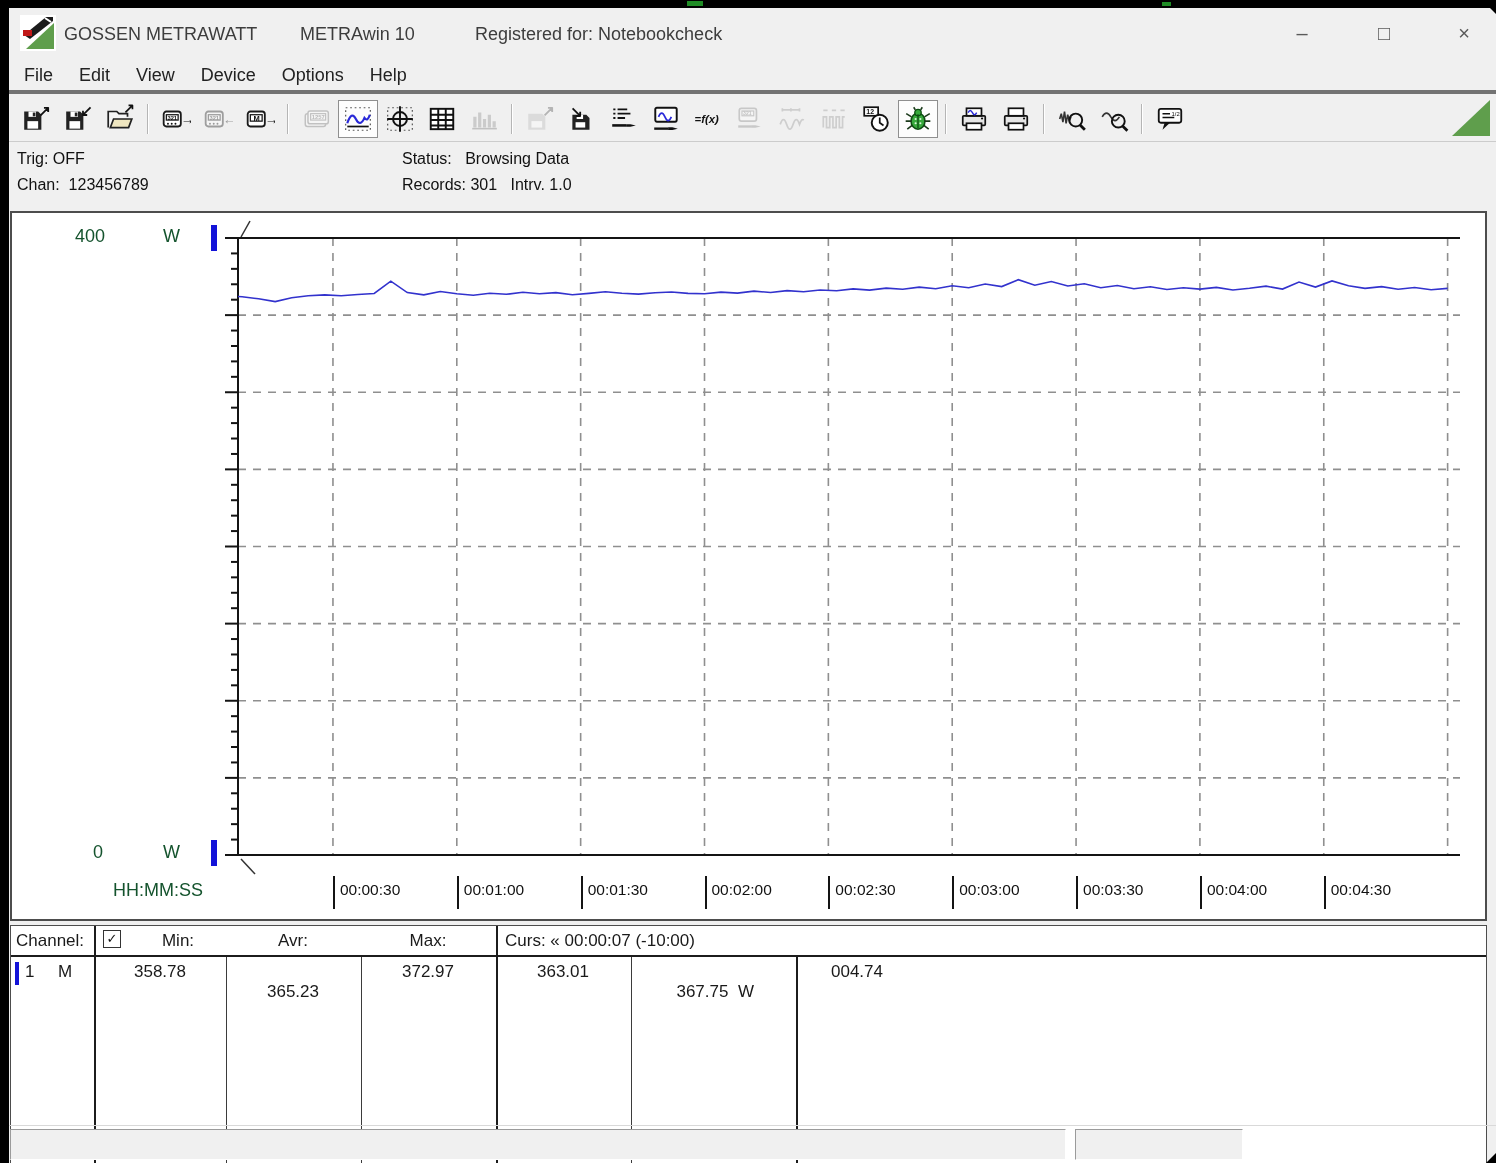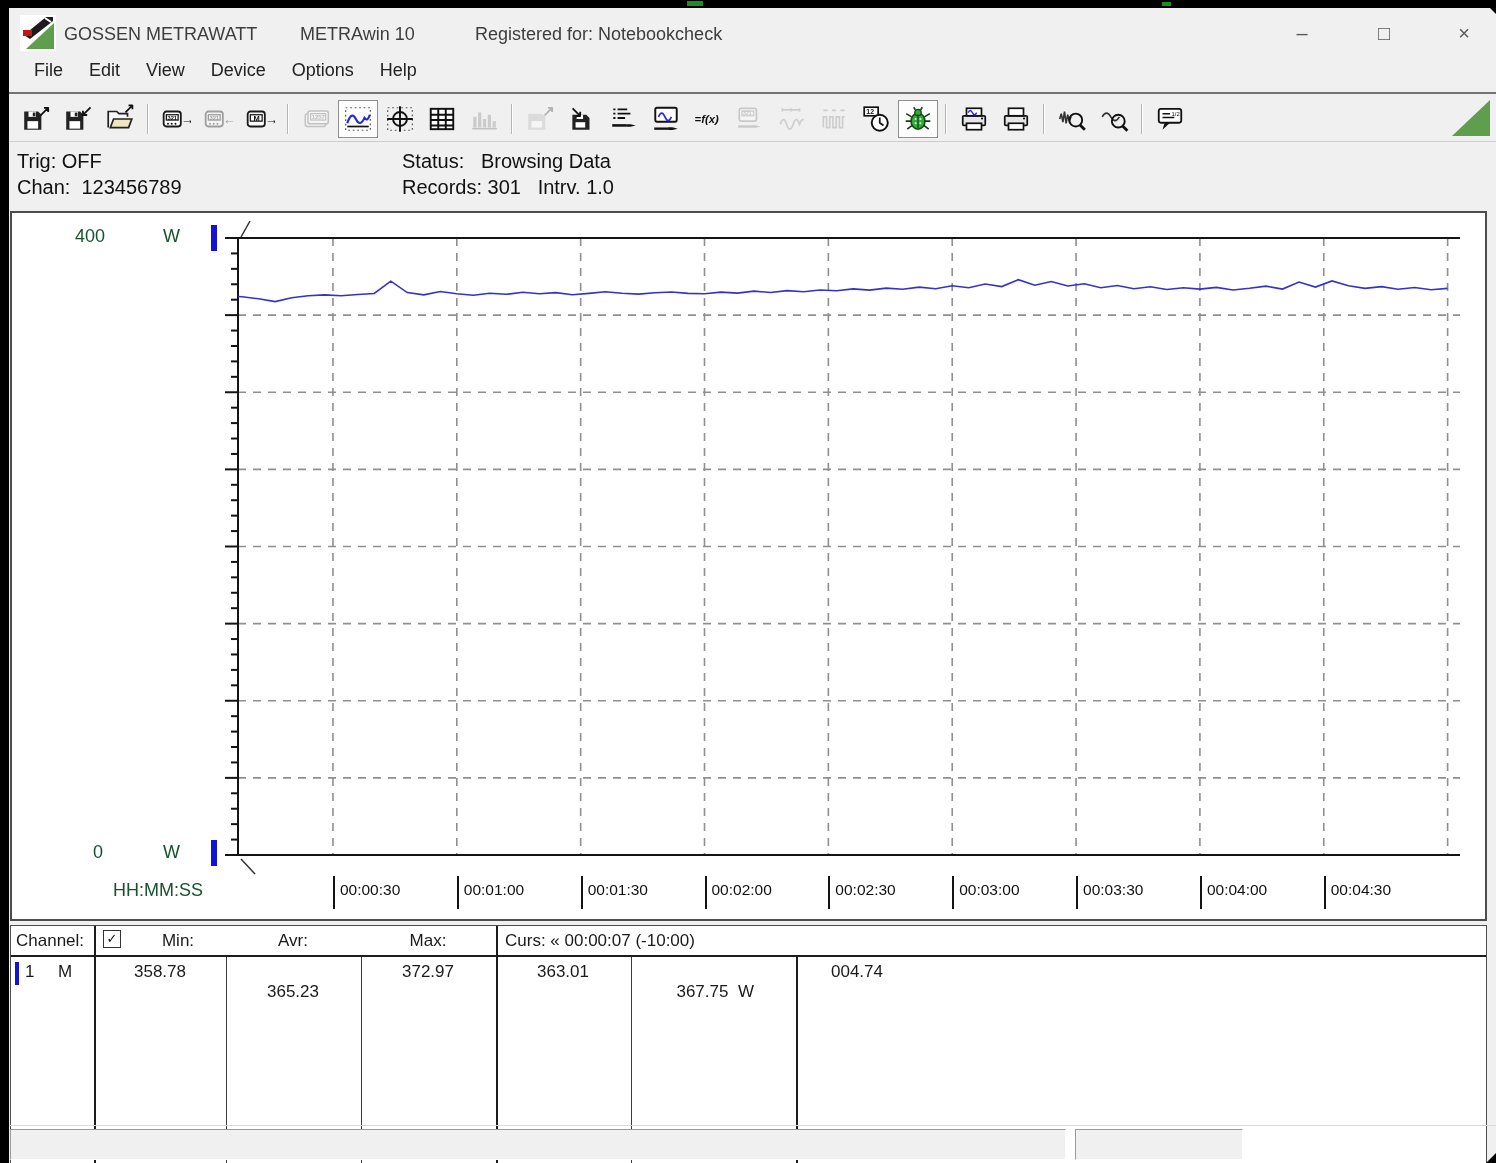"File" #menubar { align-items: flex-start -> center; border-bottom: 2px solid #737373 -> 4px solid #737373; padding-left: 12px -> 2px }
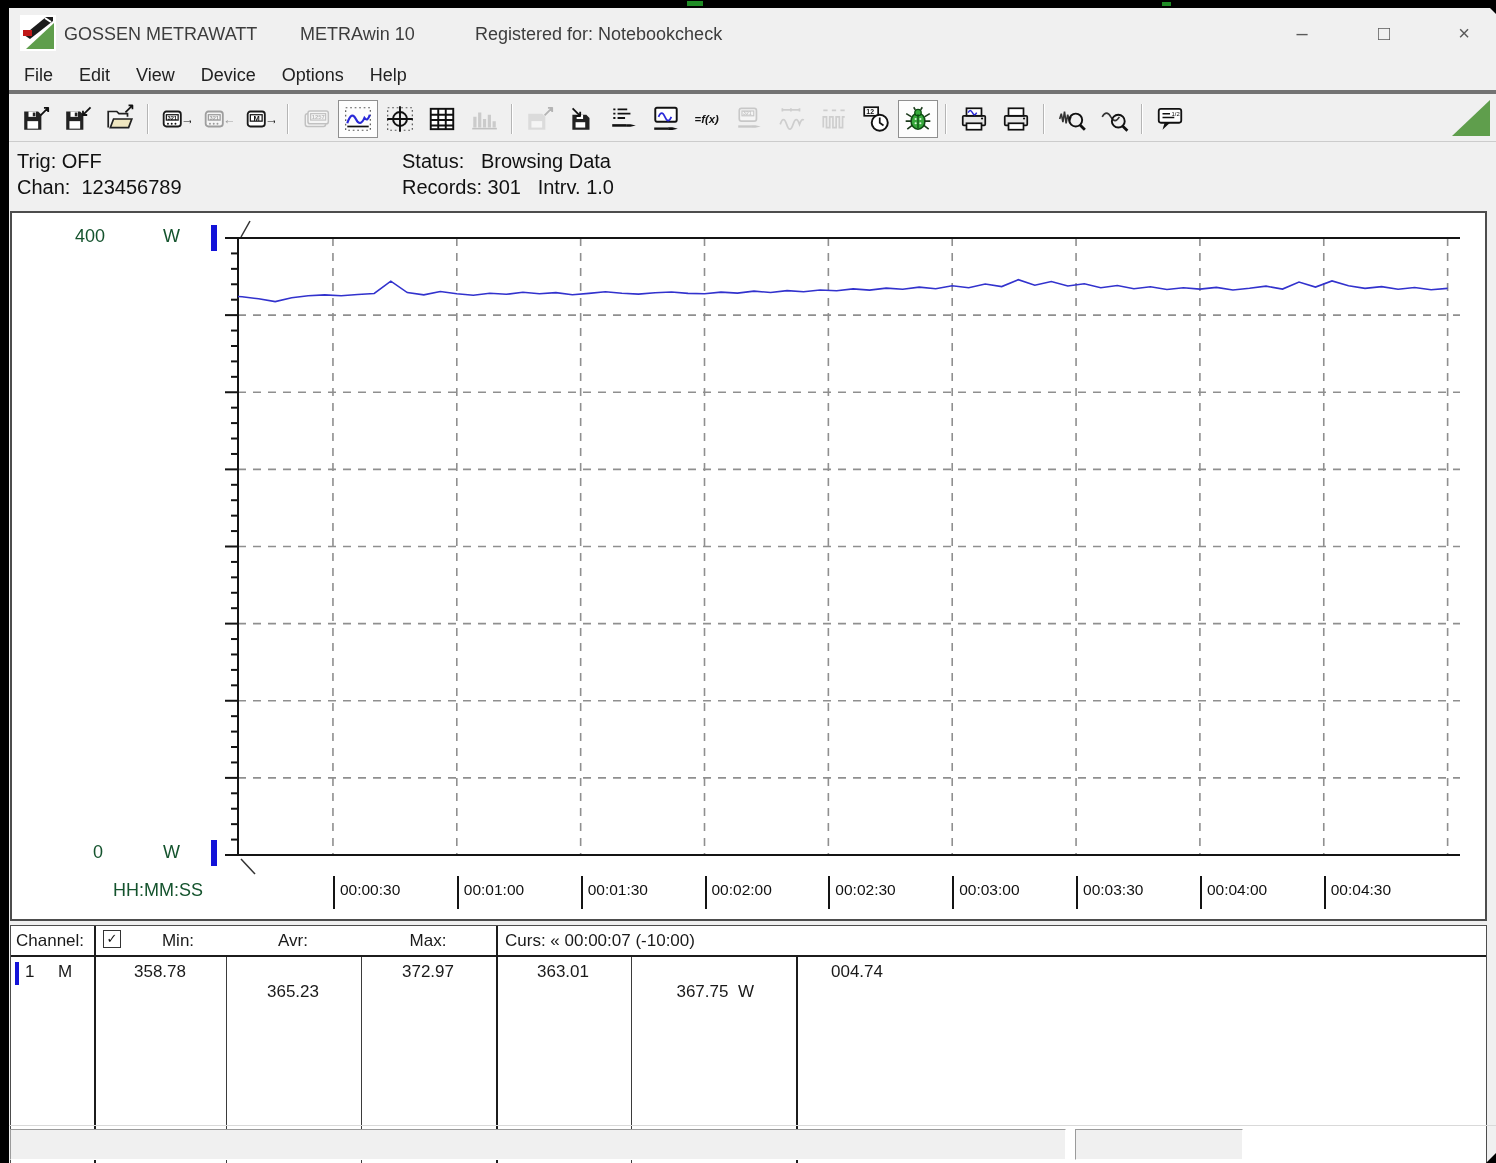"Trig: OFF" #infoblock { font-size: 20px -> 16px }
